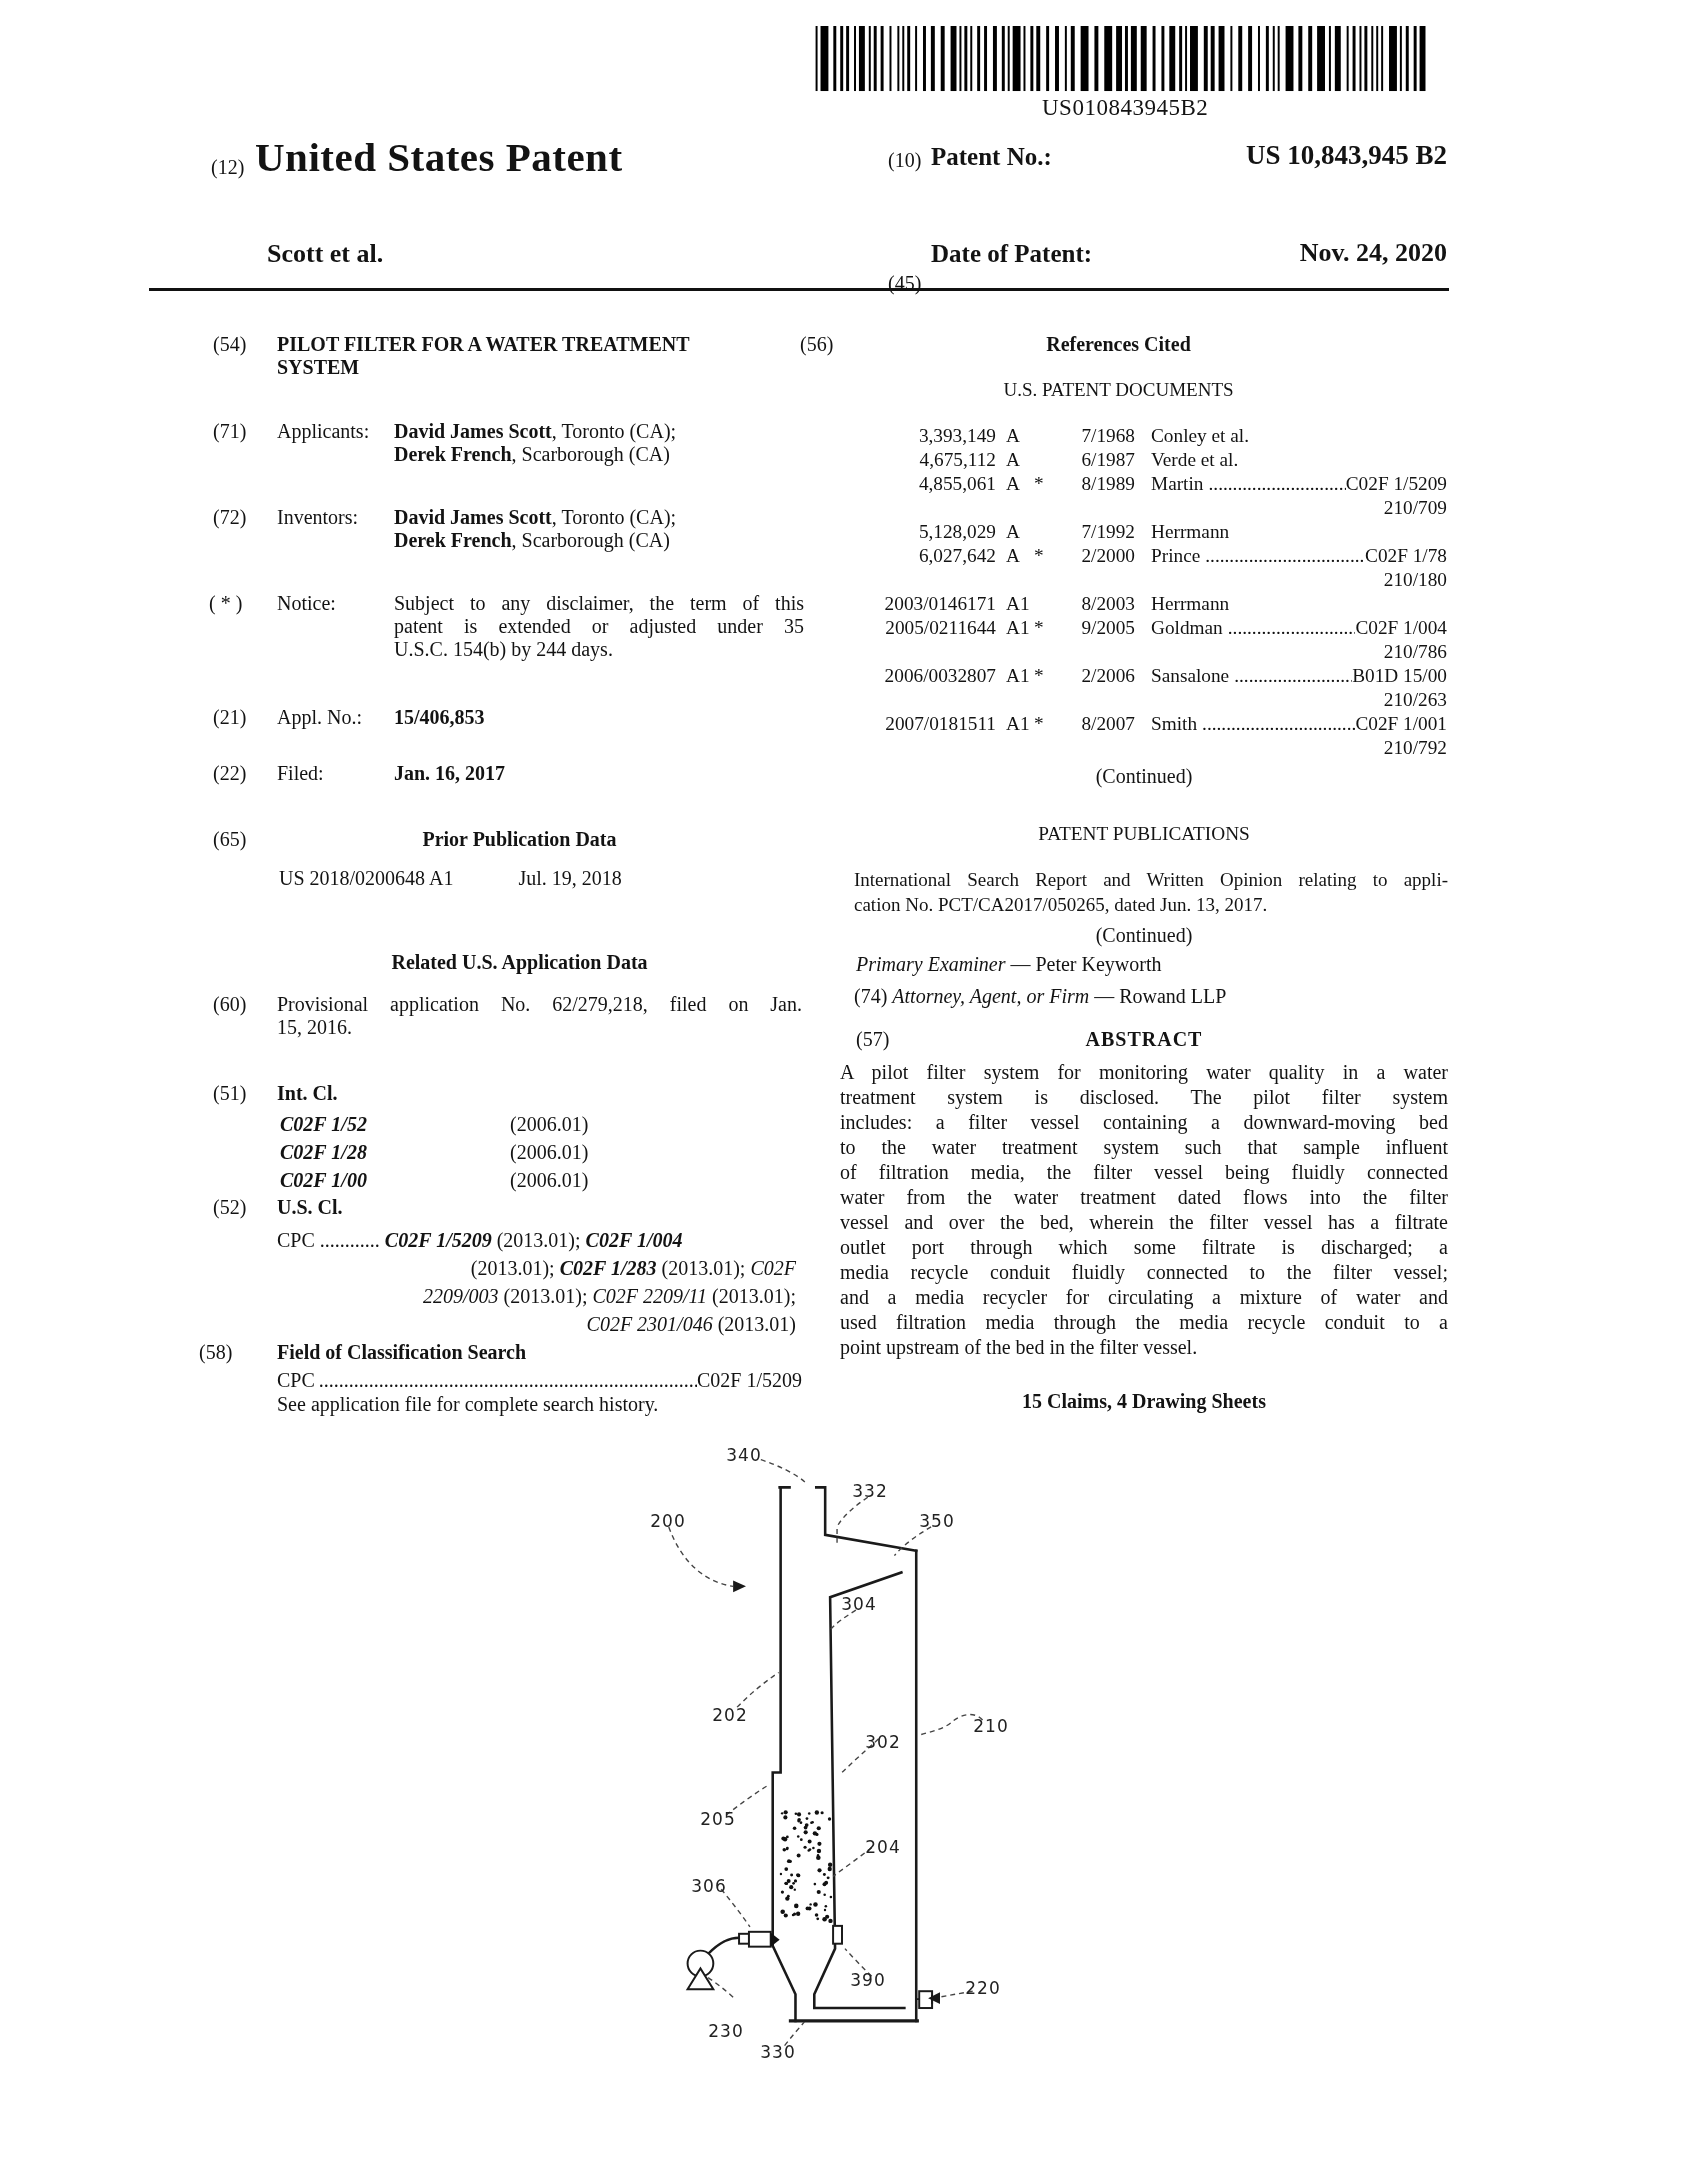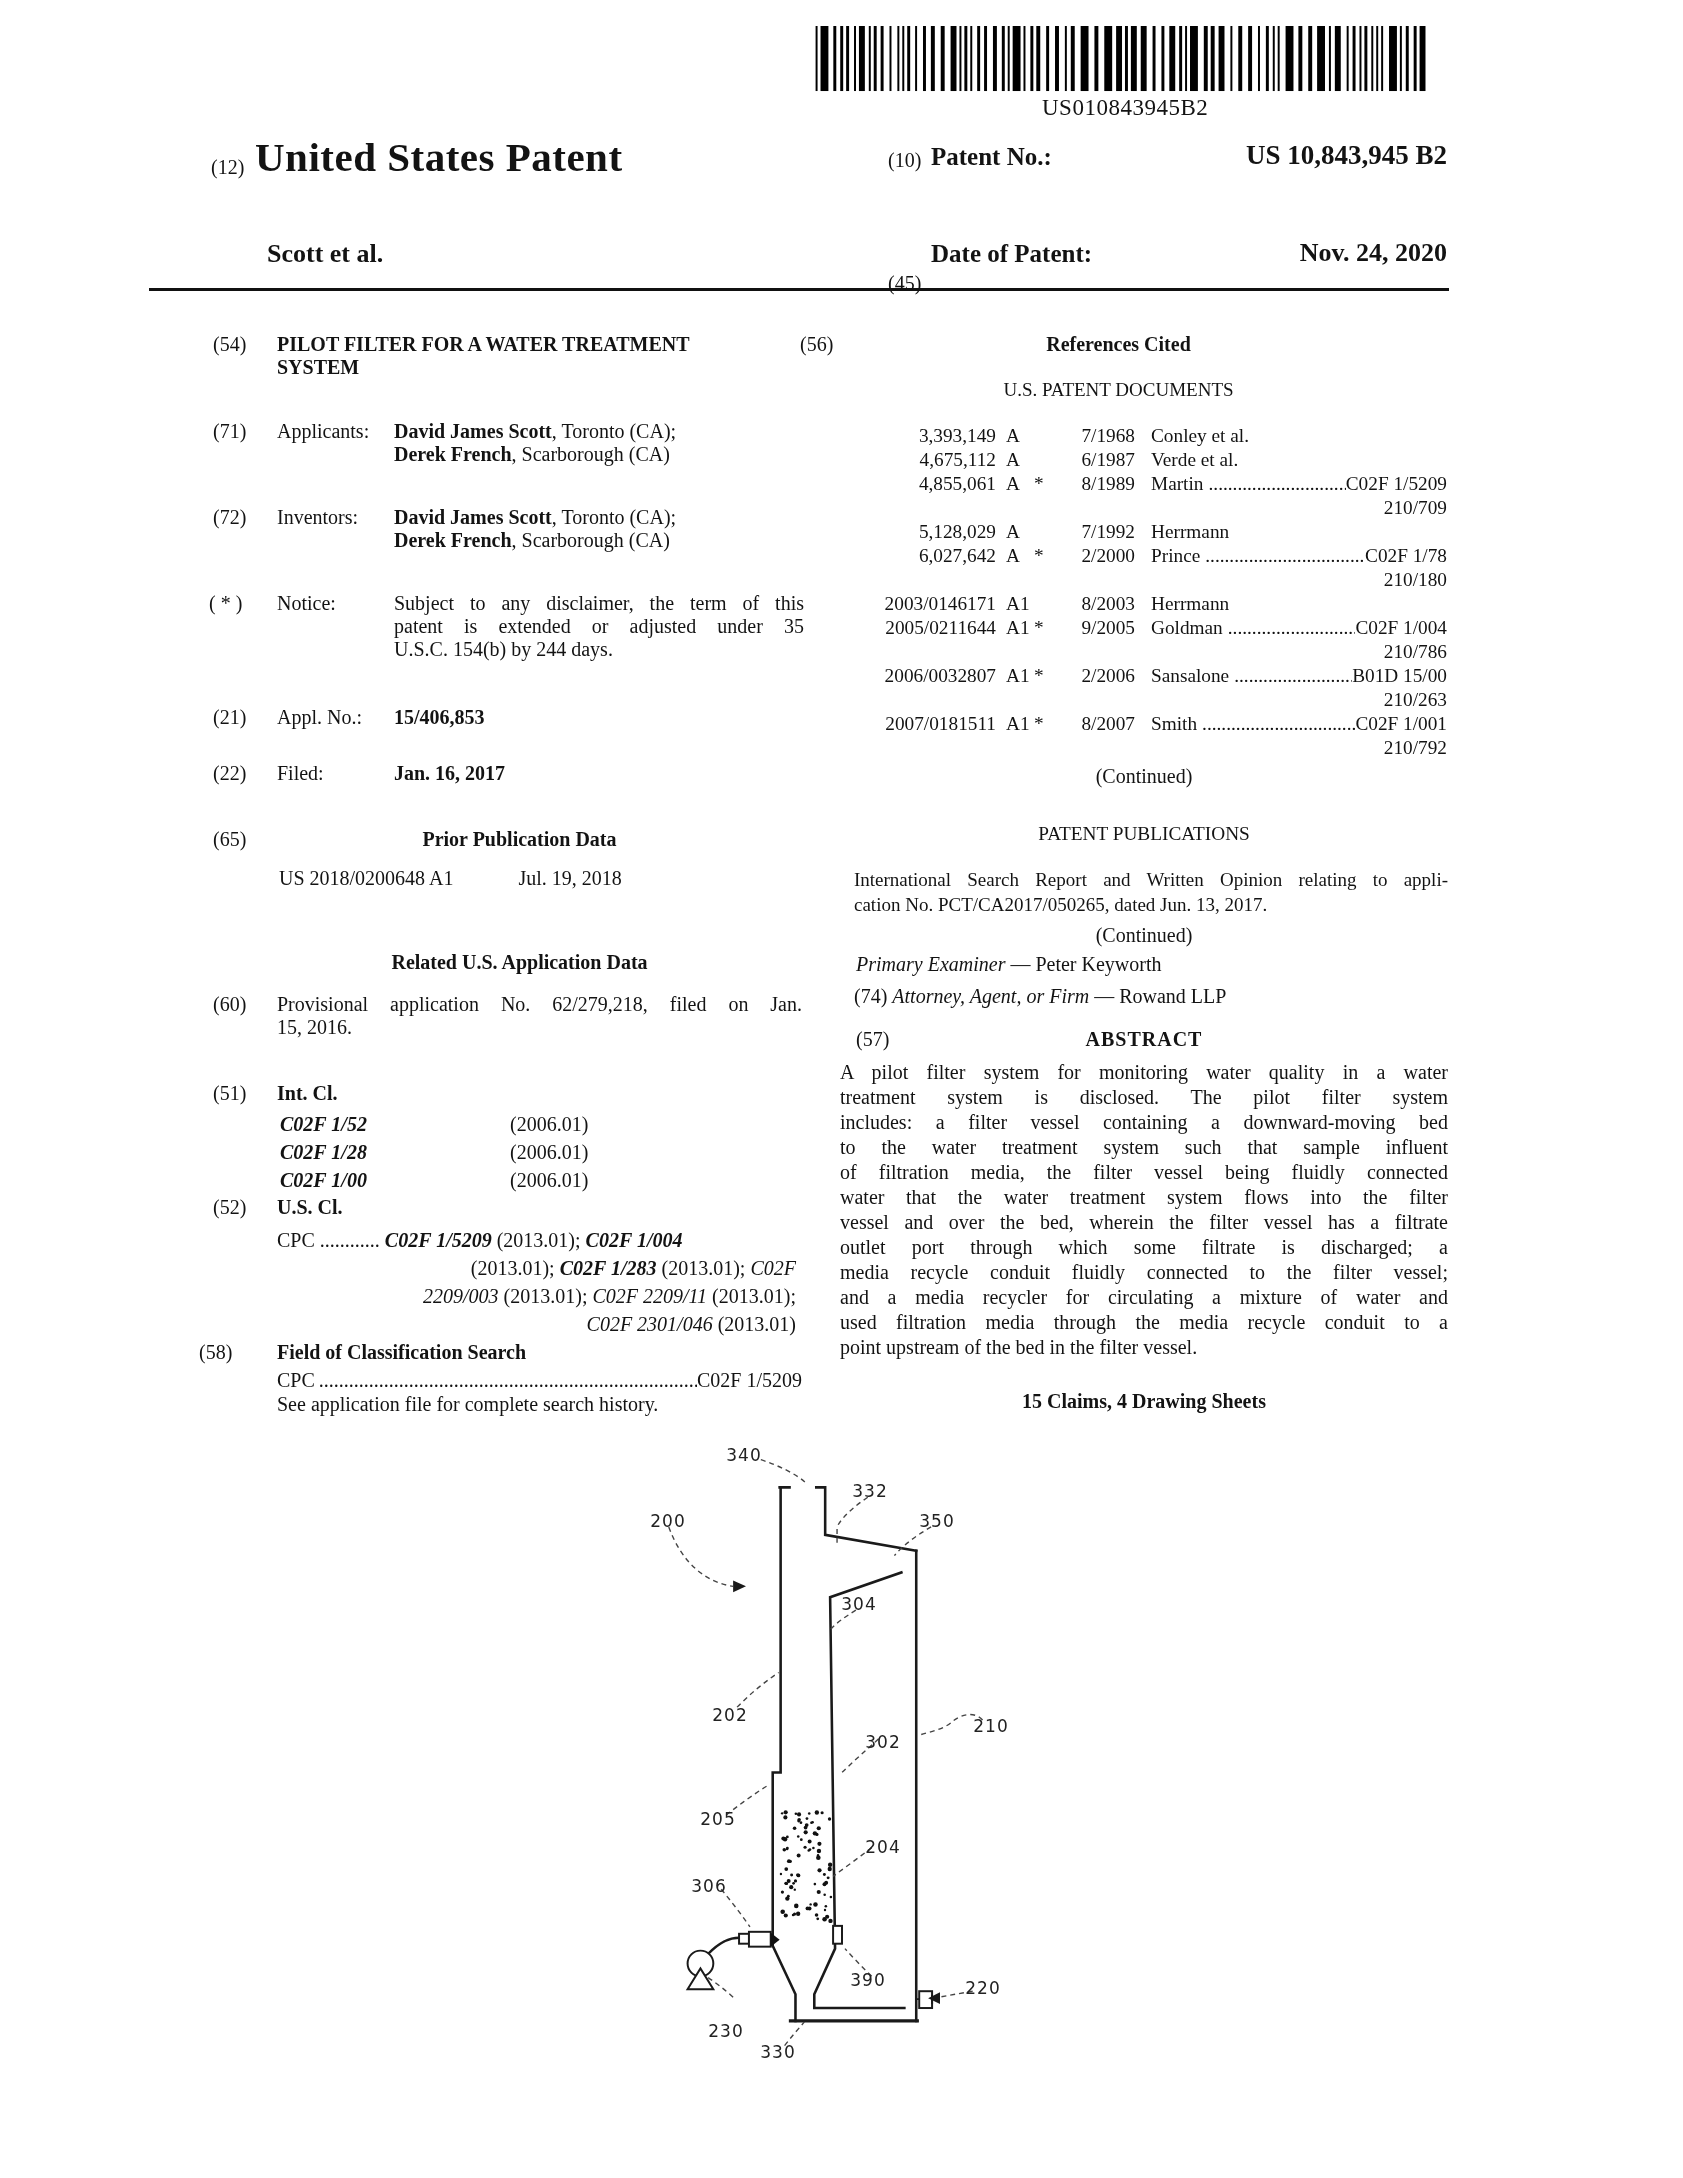"water that the water treatment" div.jline { text: that the water treatment system -> from the water treatment dated }
